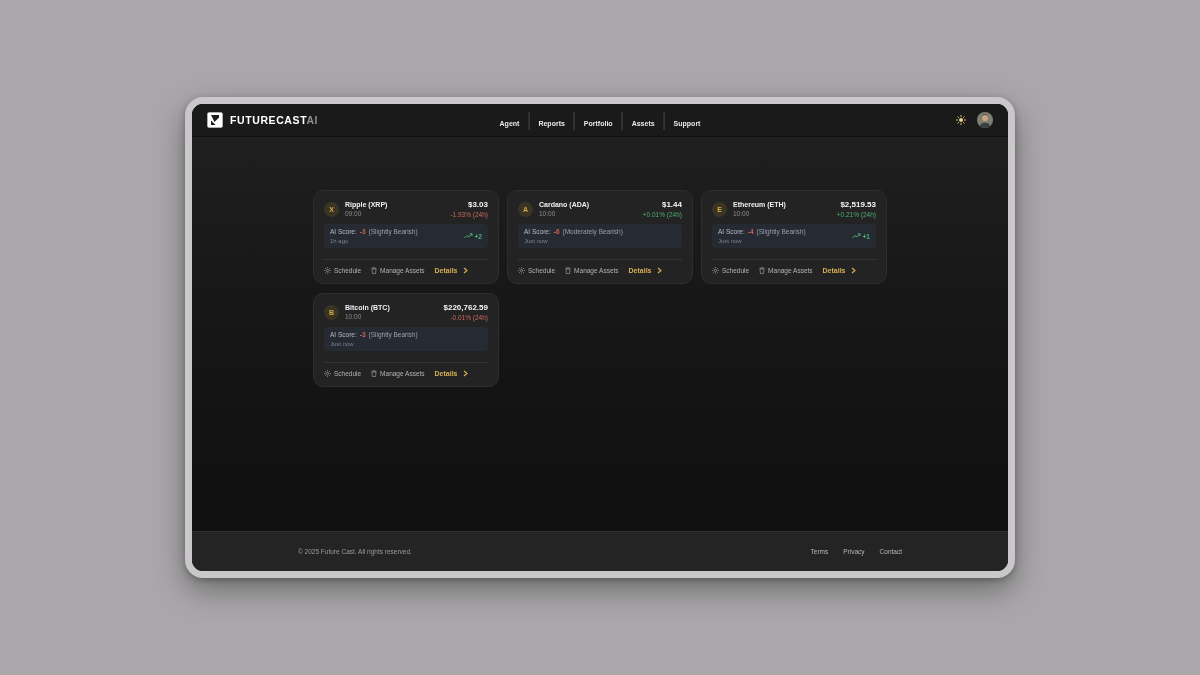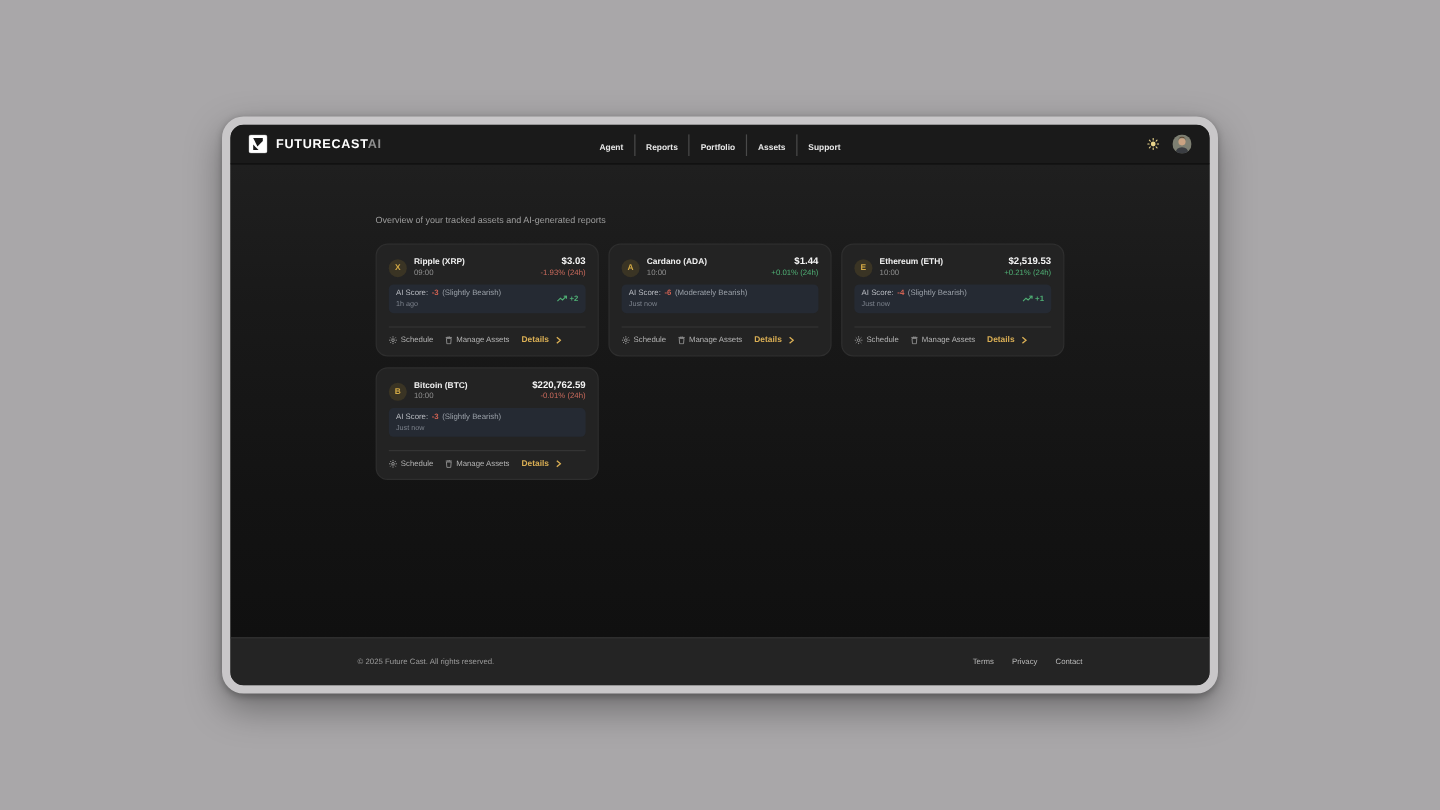"Overview of your tracked assets" p.page-subtitle { html: <p>Overview of your tracked assets and AI-generated reports</p> -> none }
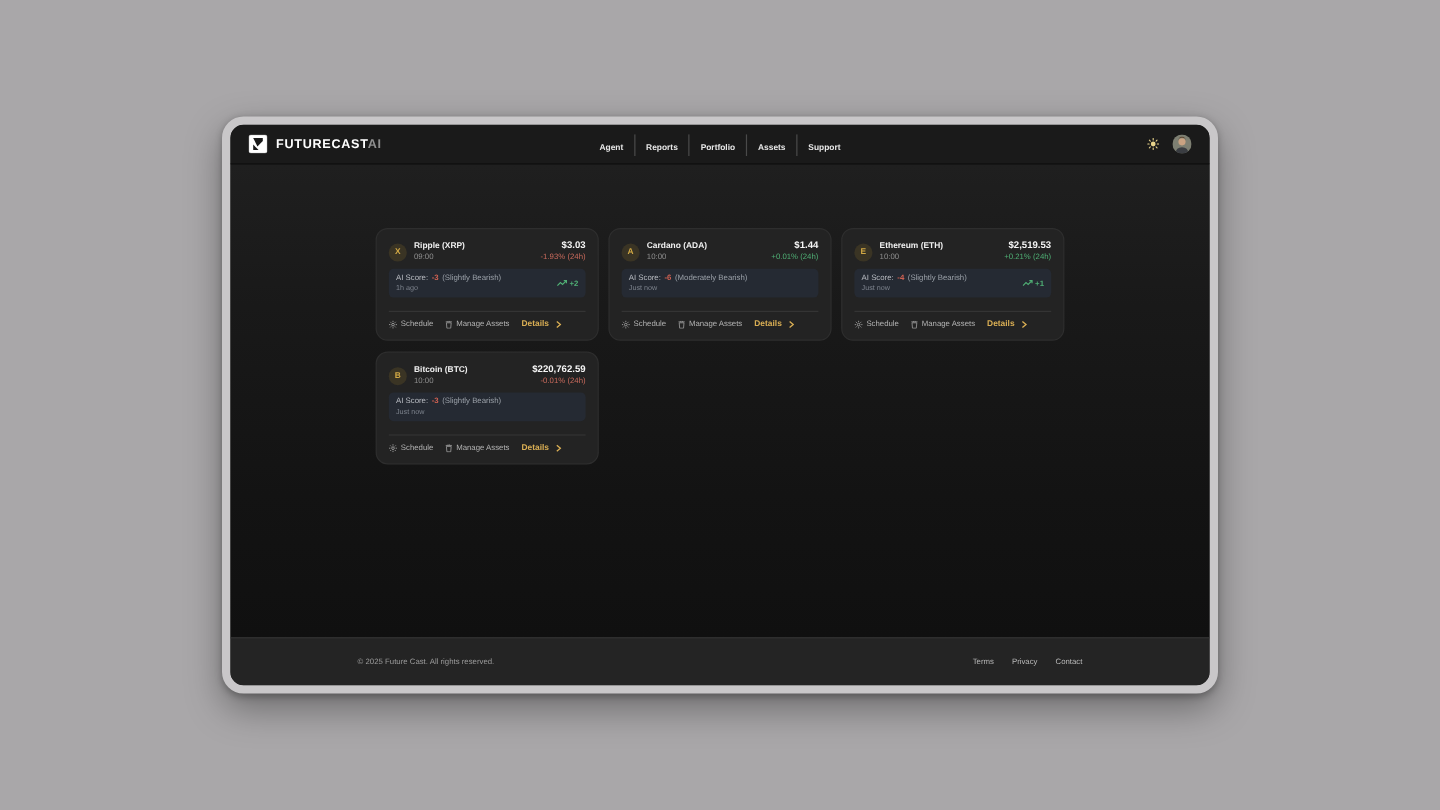"$3.03" .card-head { align-items: flex-end -> center }
